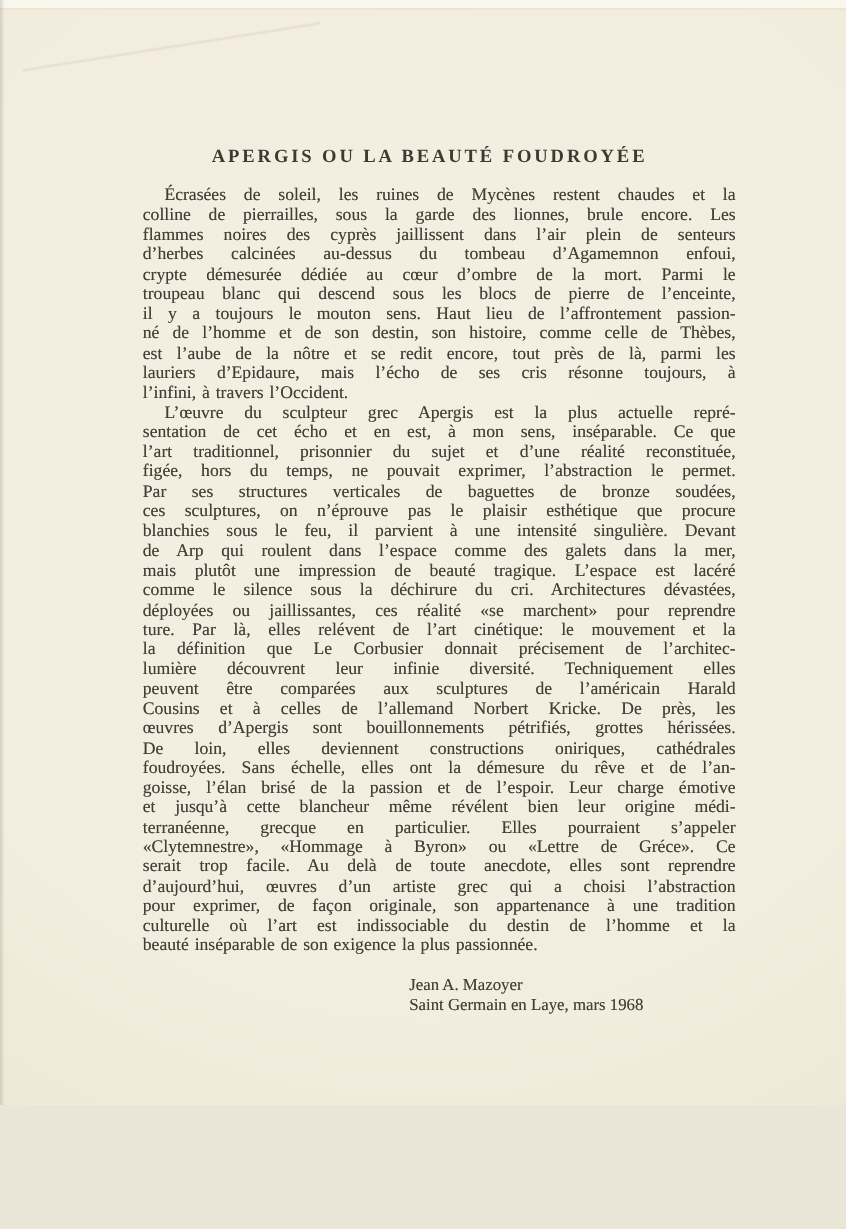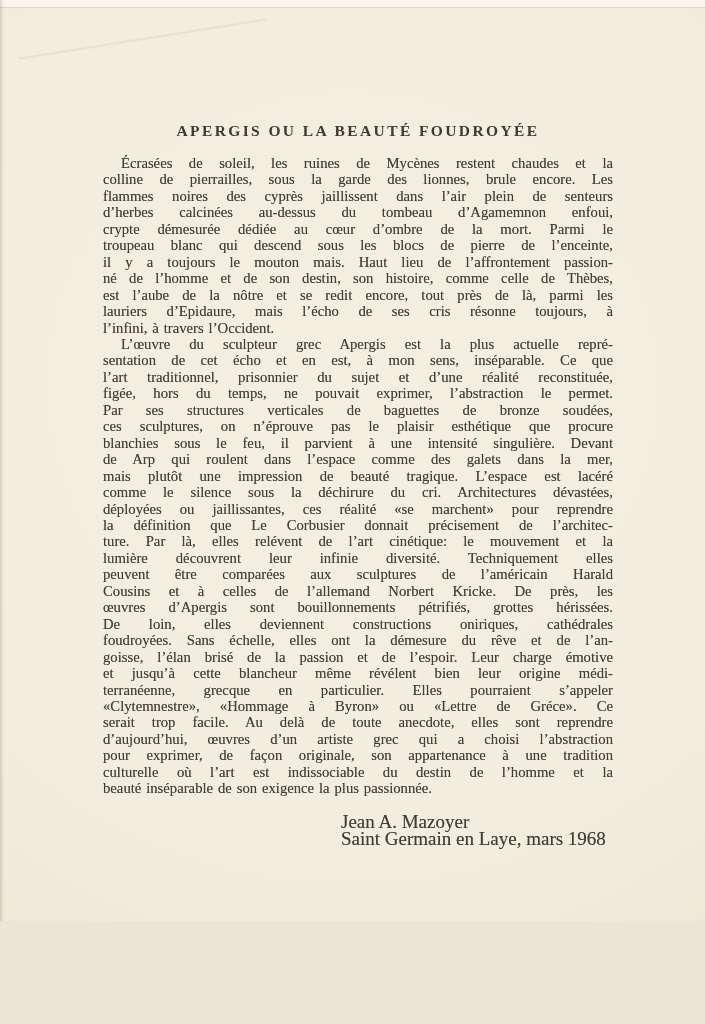"Écrasées de soleil, les ruines" .line { margin-left: none -> 16px }
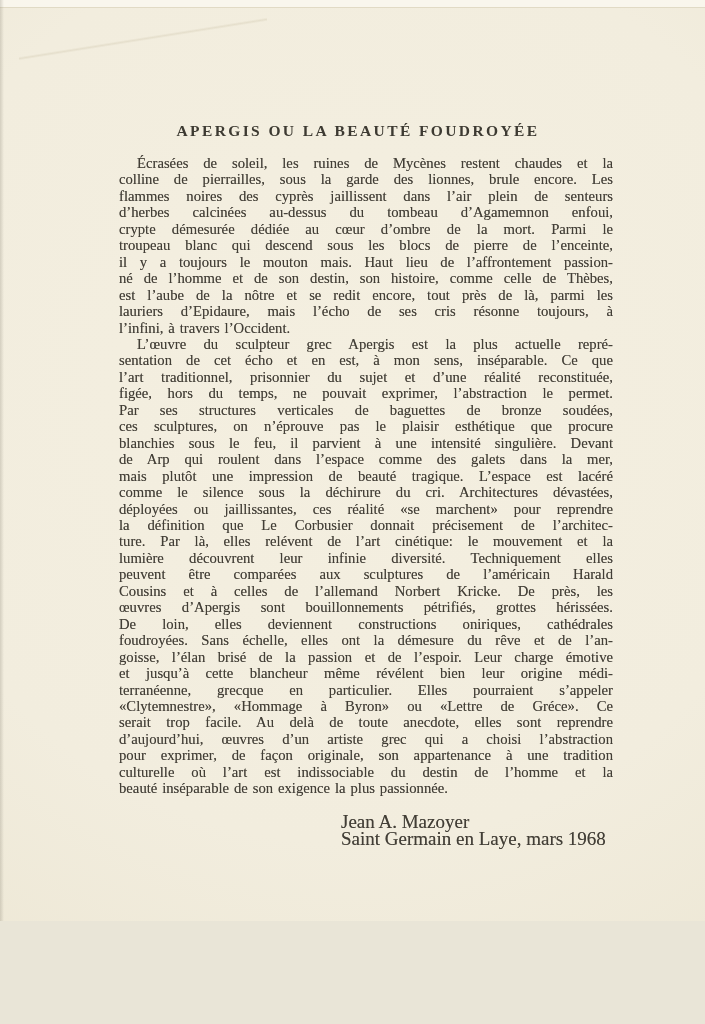"il y a toujours le" div.line { text: mais -> sens }
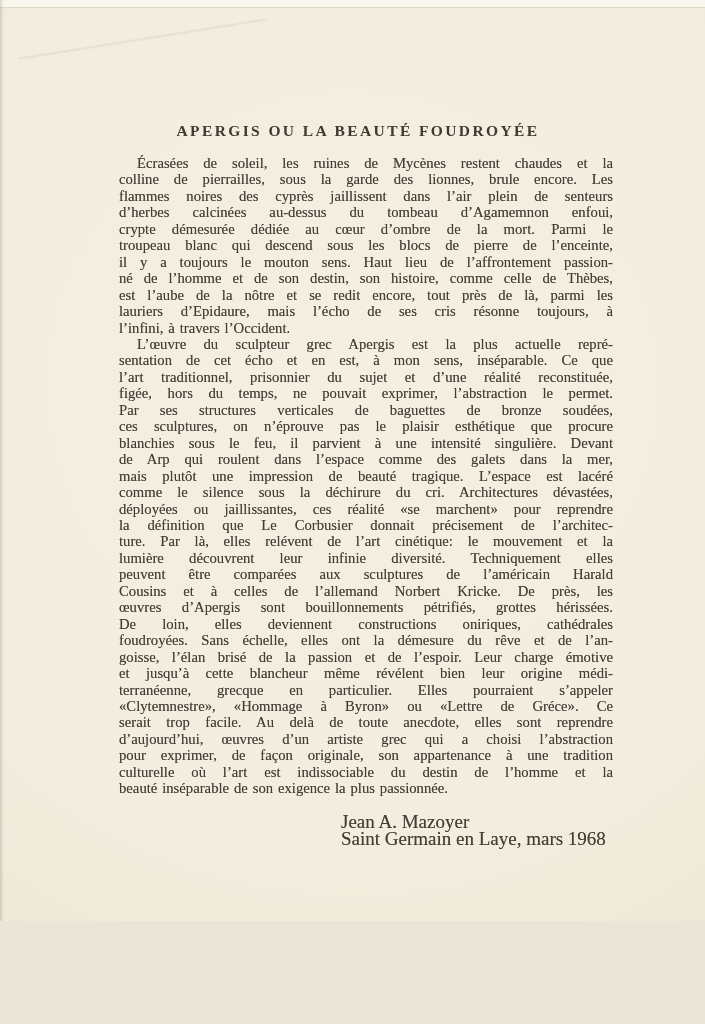"la définition que Le Corbusier" div.line { order: before "ture. Par là, elles relévent" -> after "ture. Par là, elles relévent" }
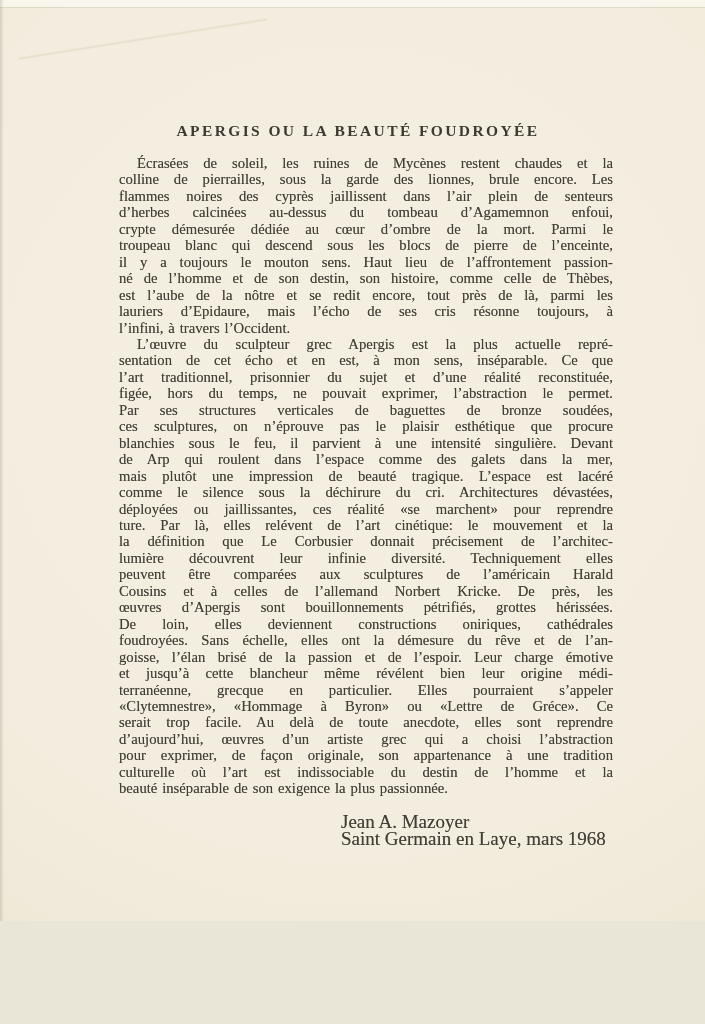"Jean A. Mazoyer" .signature { font-size: 19px -> 14px }
